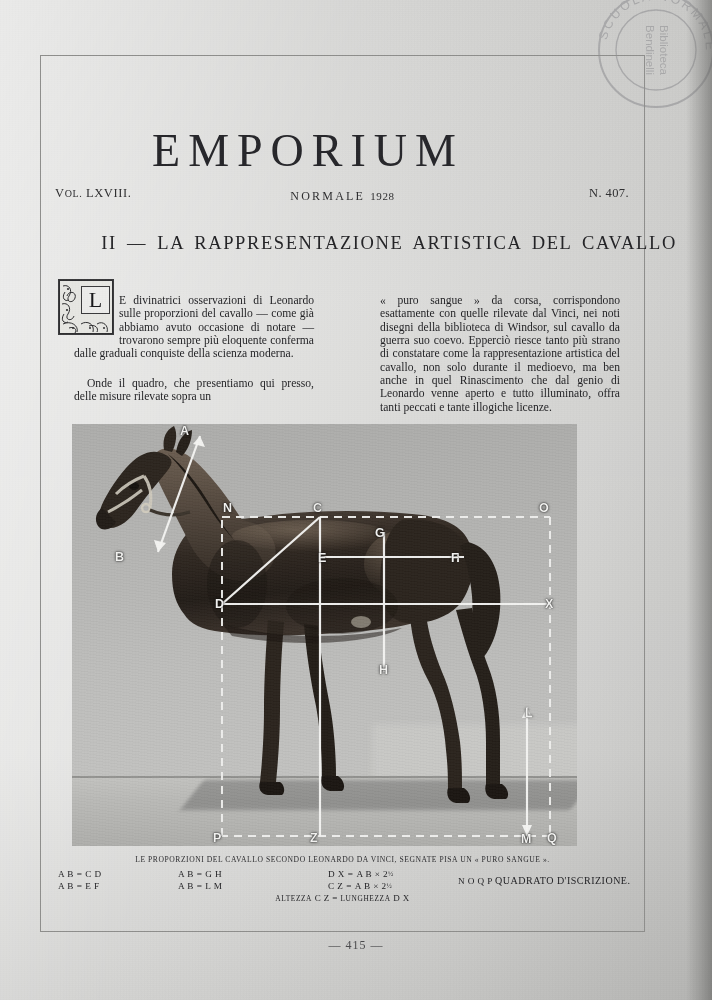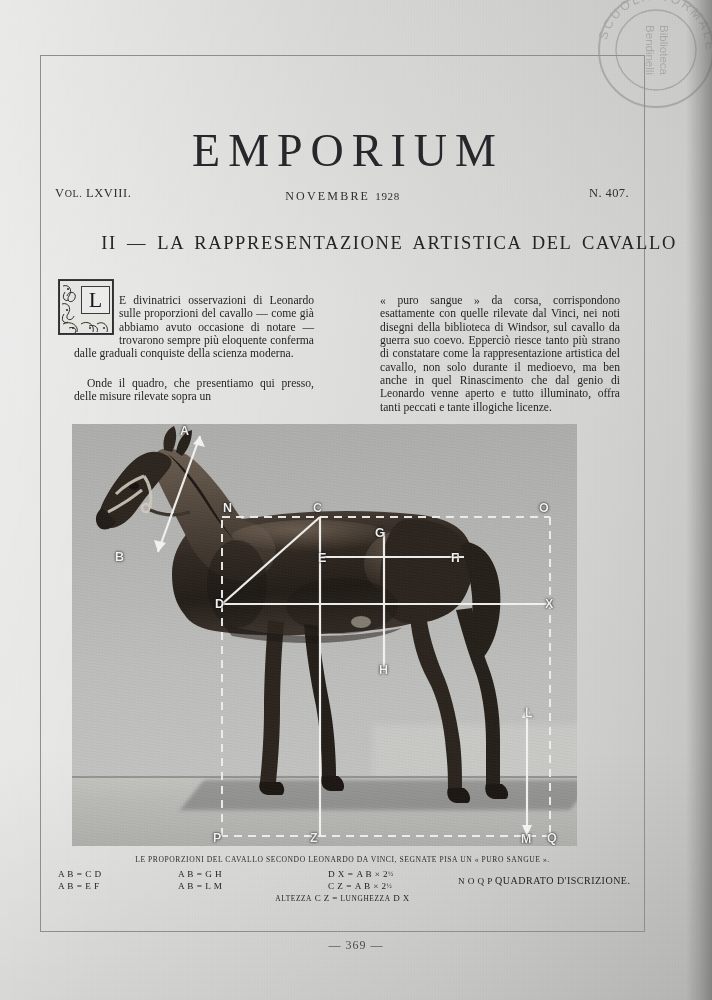"EMPORIUM" #masthead { padding-left: 40px -> none }
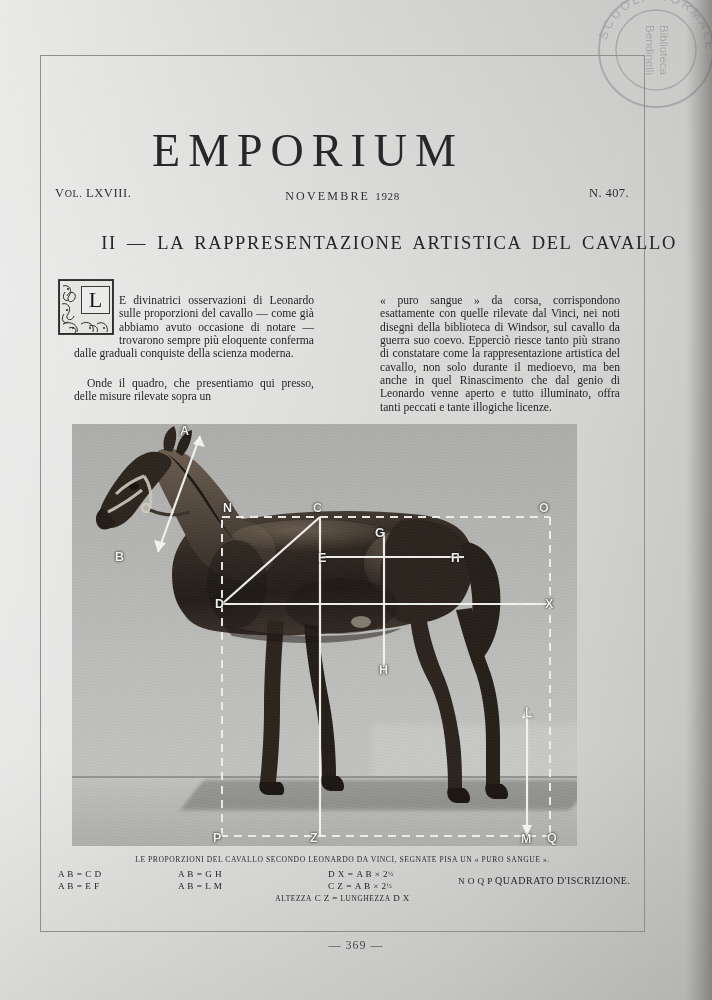"NOVEMBRE" span { text: NOVEMBRE -> NORMALE }
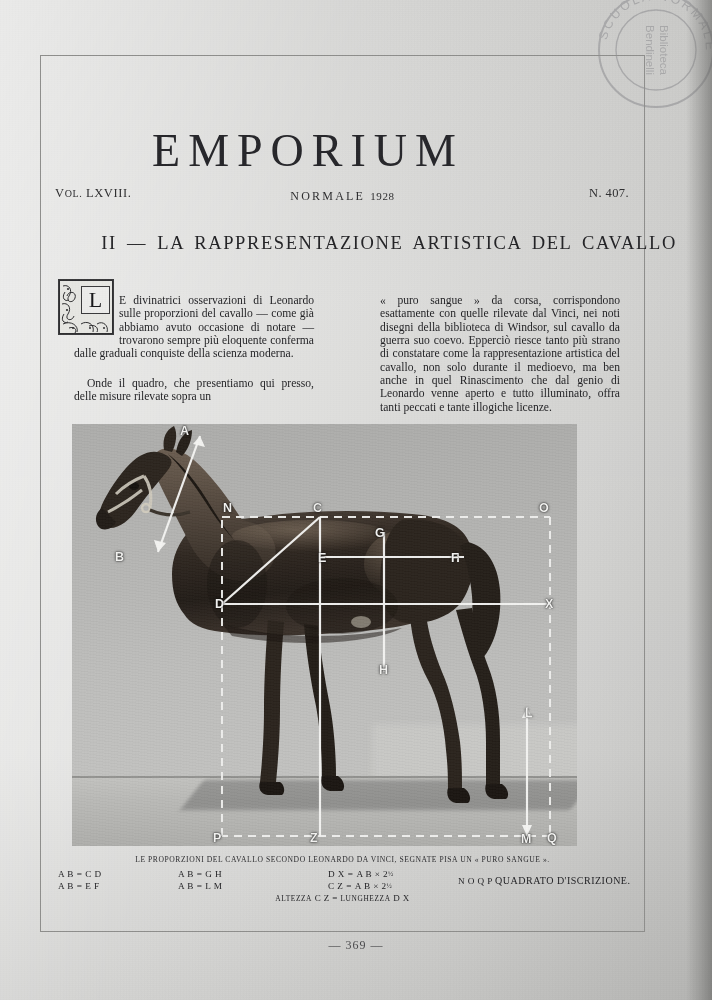"— 369 —" div { text: 369 -> 415 }
